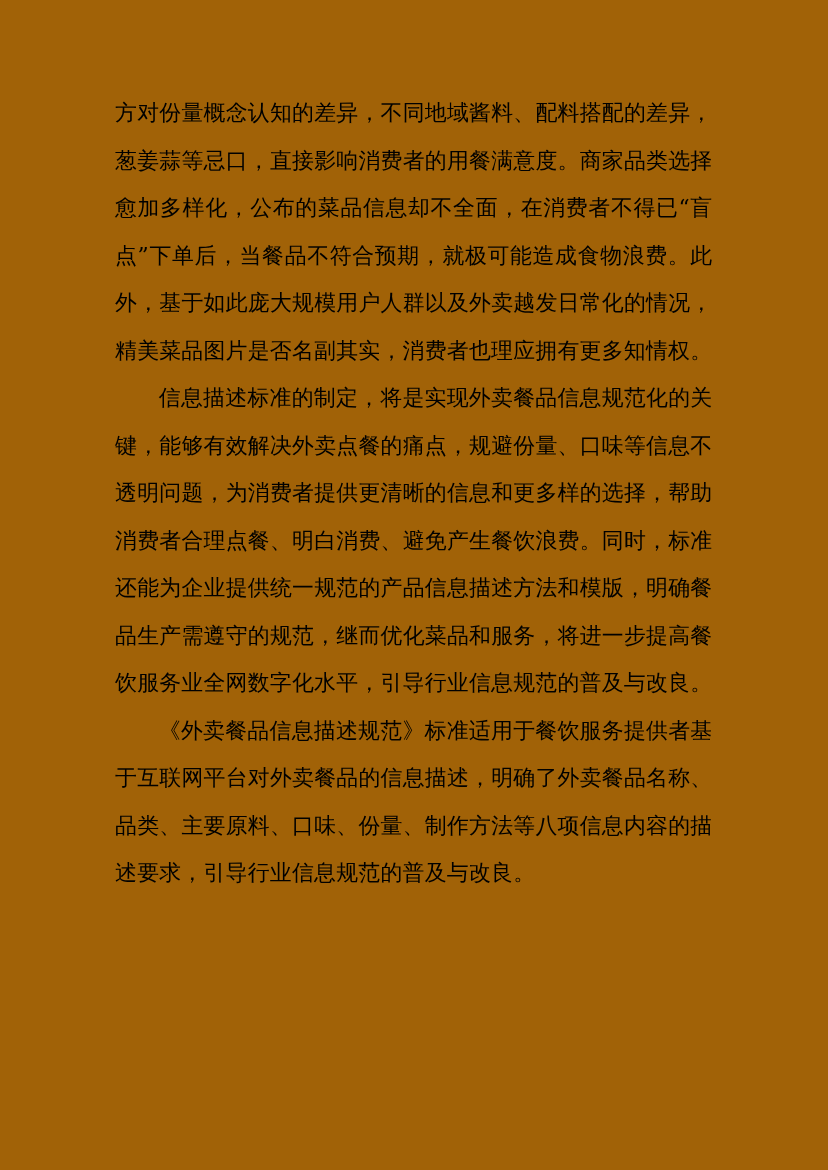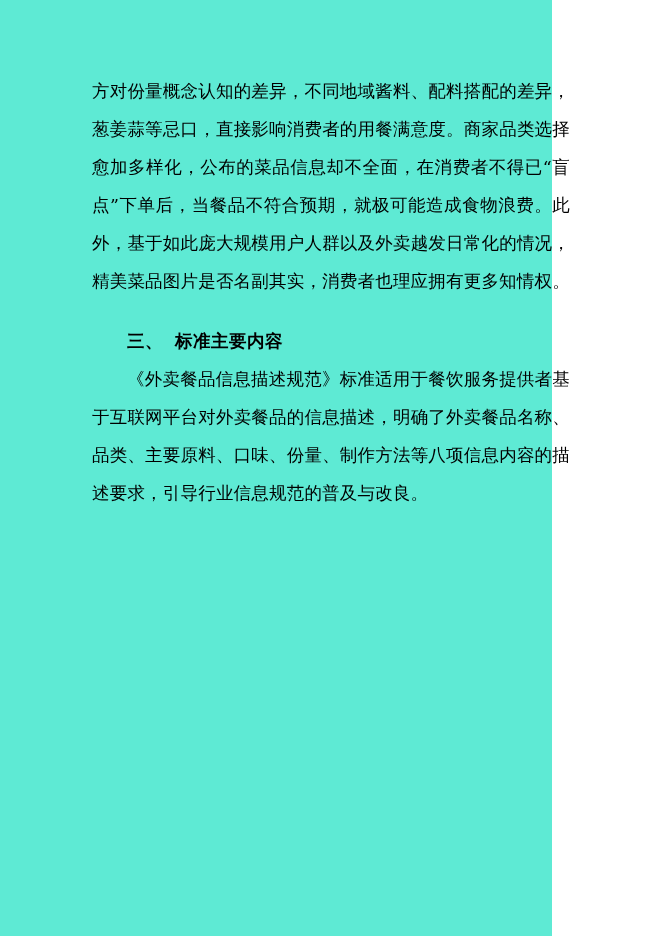"方对份量概念认知的差异，不同地域酱料、配料搭配的差异，葱姜蒜等忌口，直接影响消费" .page { background: #5eead4 -> #a16207; width: 552px -> 662px }
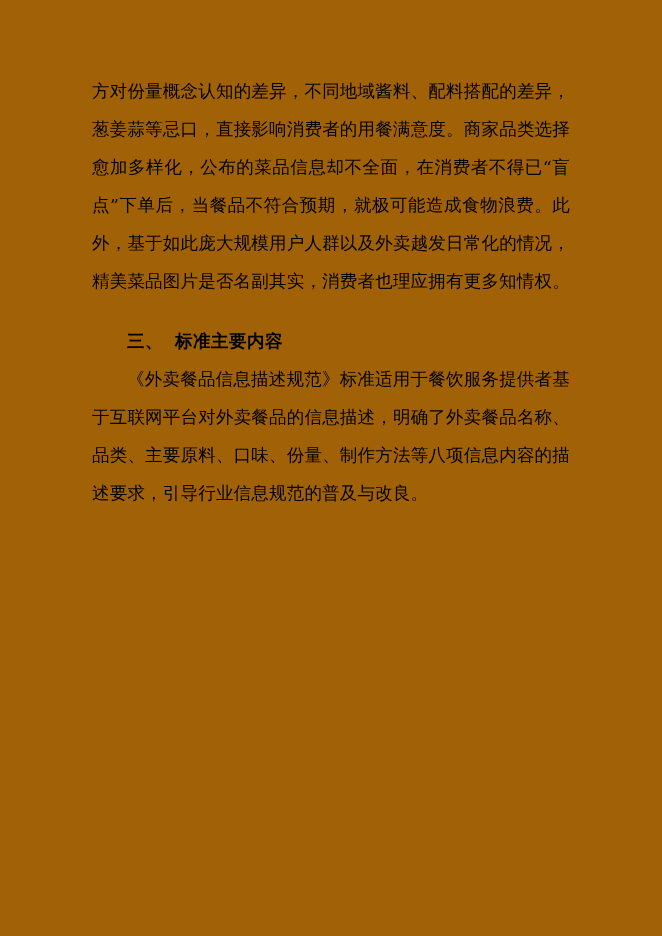"信息描述标准的制定，将是实现外卖餐品信息规范化的关键，能够有效解决外卖点餐的痛点" p.para { html: none -> <p>信息描述标准的制定，将是实现外卖餐品信息规范化的关键，能够有效解决外卖点餐的痛点，规避份量、口味等信息不透明问题，为消费者提供更清晰的信息和更多样的选择，帮助消费者合理点餐、明白消费、避免产生餐饮浪费。同时，标准还能为企业提供统一规范的产品信息描述方法和模版，明确餐品生产需遵守的规范，继而优化菜品和服务，将进一步提高餐饮服务业全网数字化水平，引导行业信息规范的普及与改良。</p> }
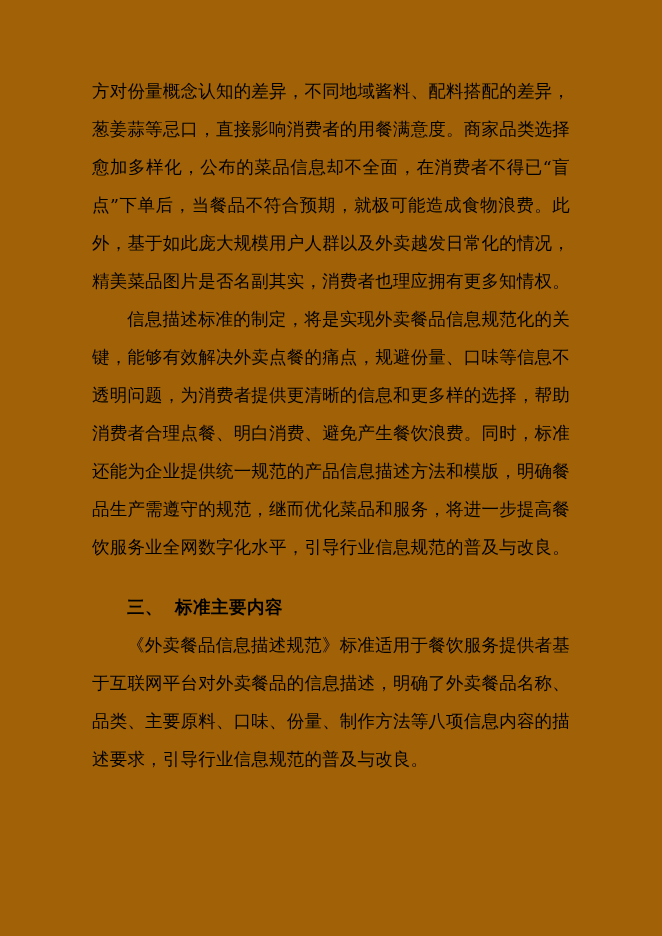"三、 标准主要内容" p.heading { html: <p> <span>三、</span><span>标准主要内容</span> </p> -> none }
